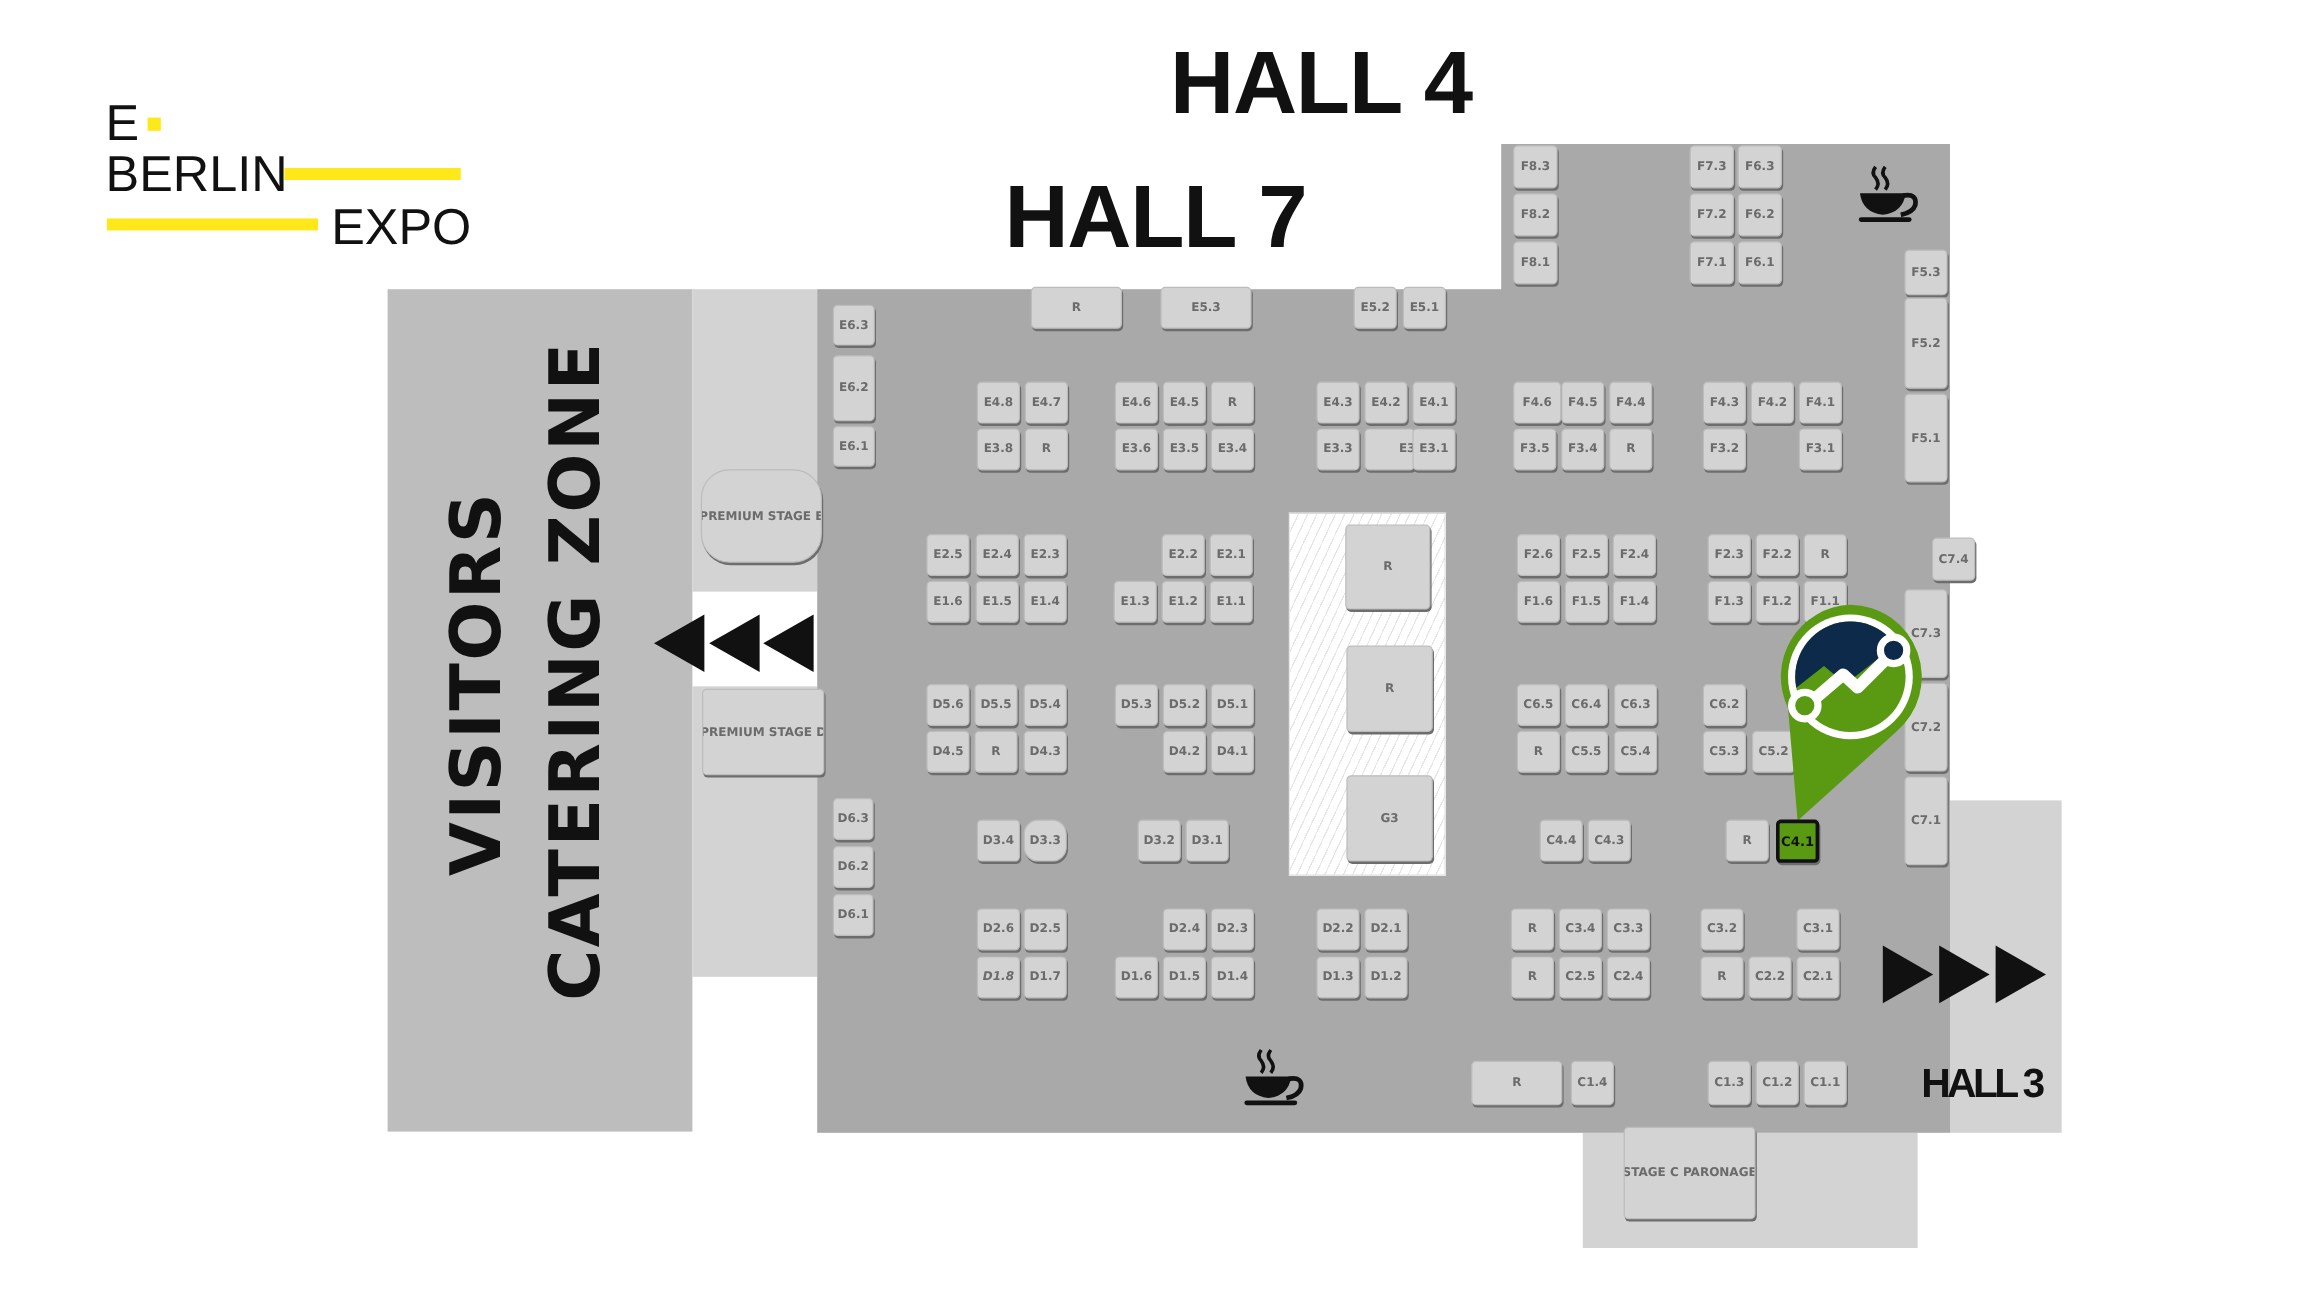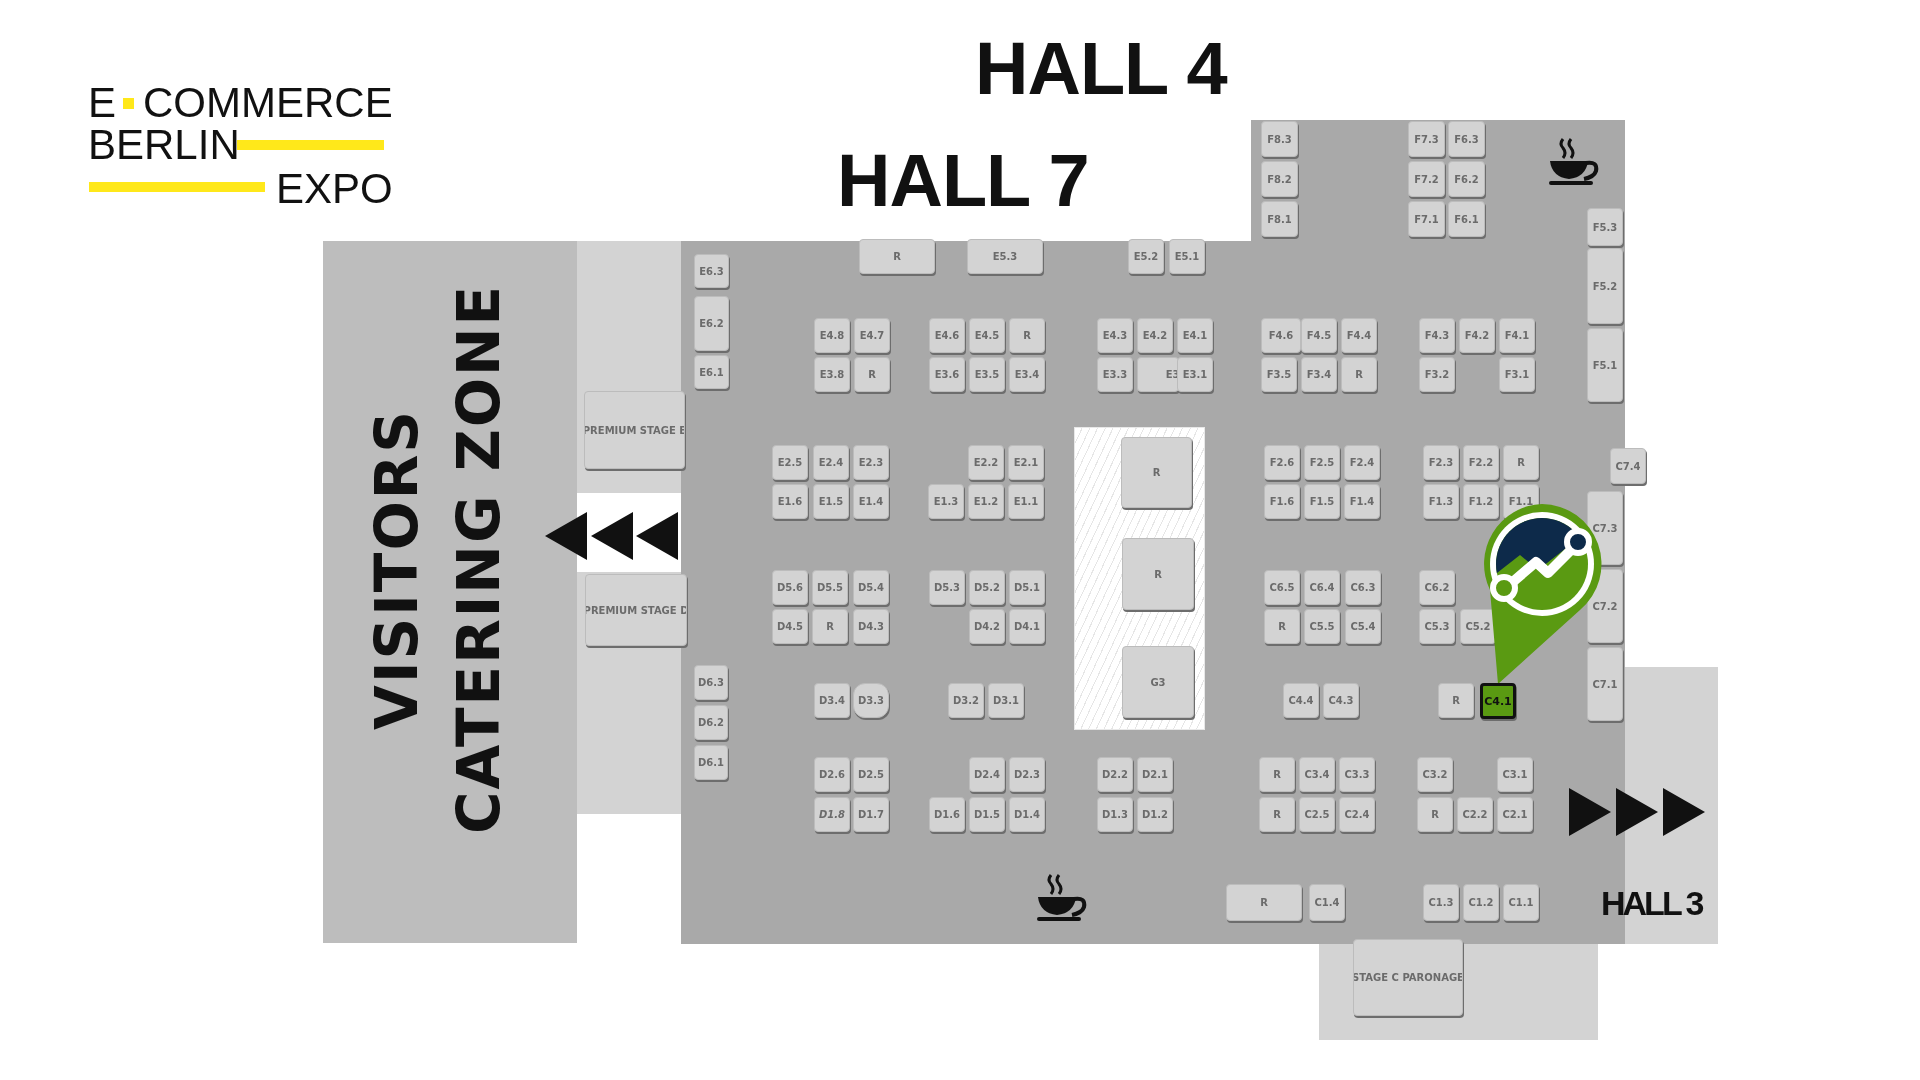"COMMERCE" div.abs { html: <div> <span>COMMERCE</span> </div> -> none }
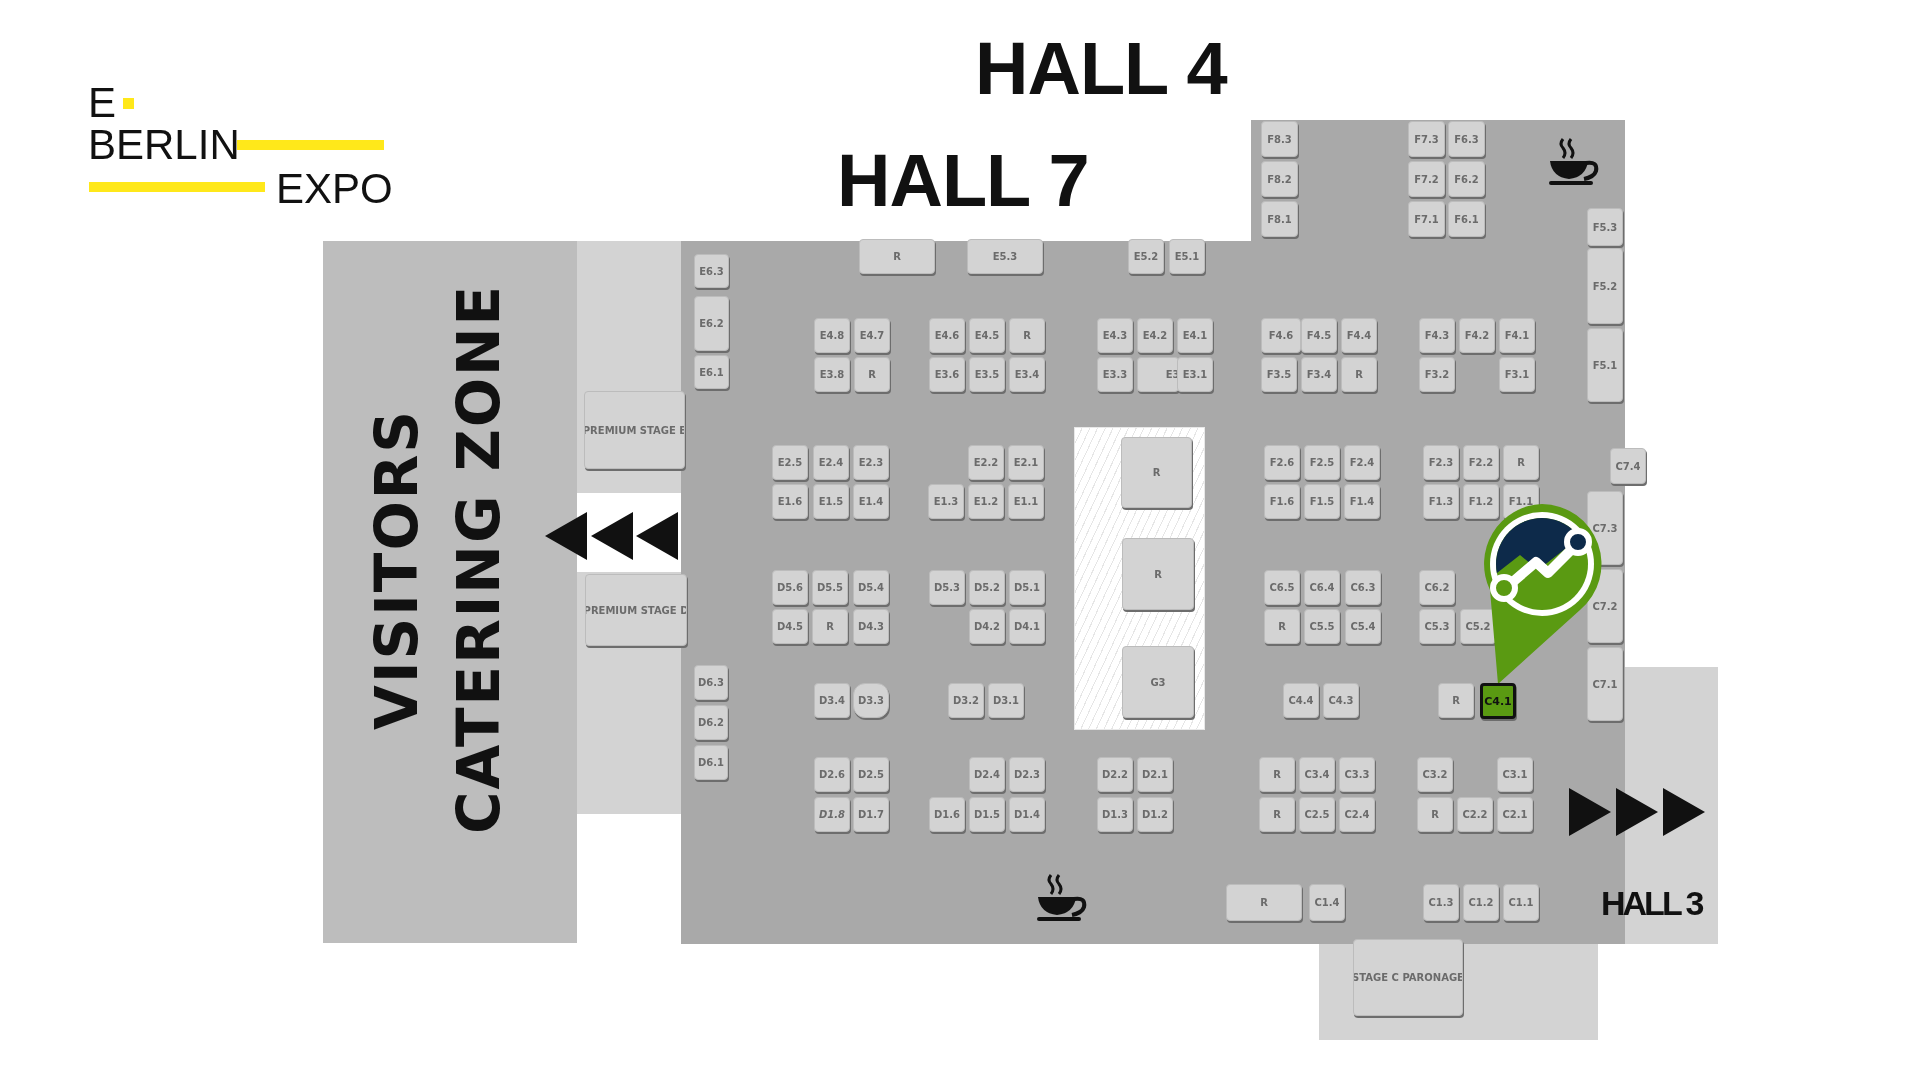"PREMIUM STAGE E" div.booth { border-radius: none -> 24px }
